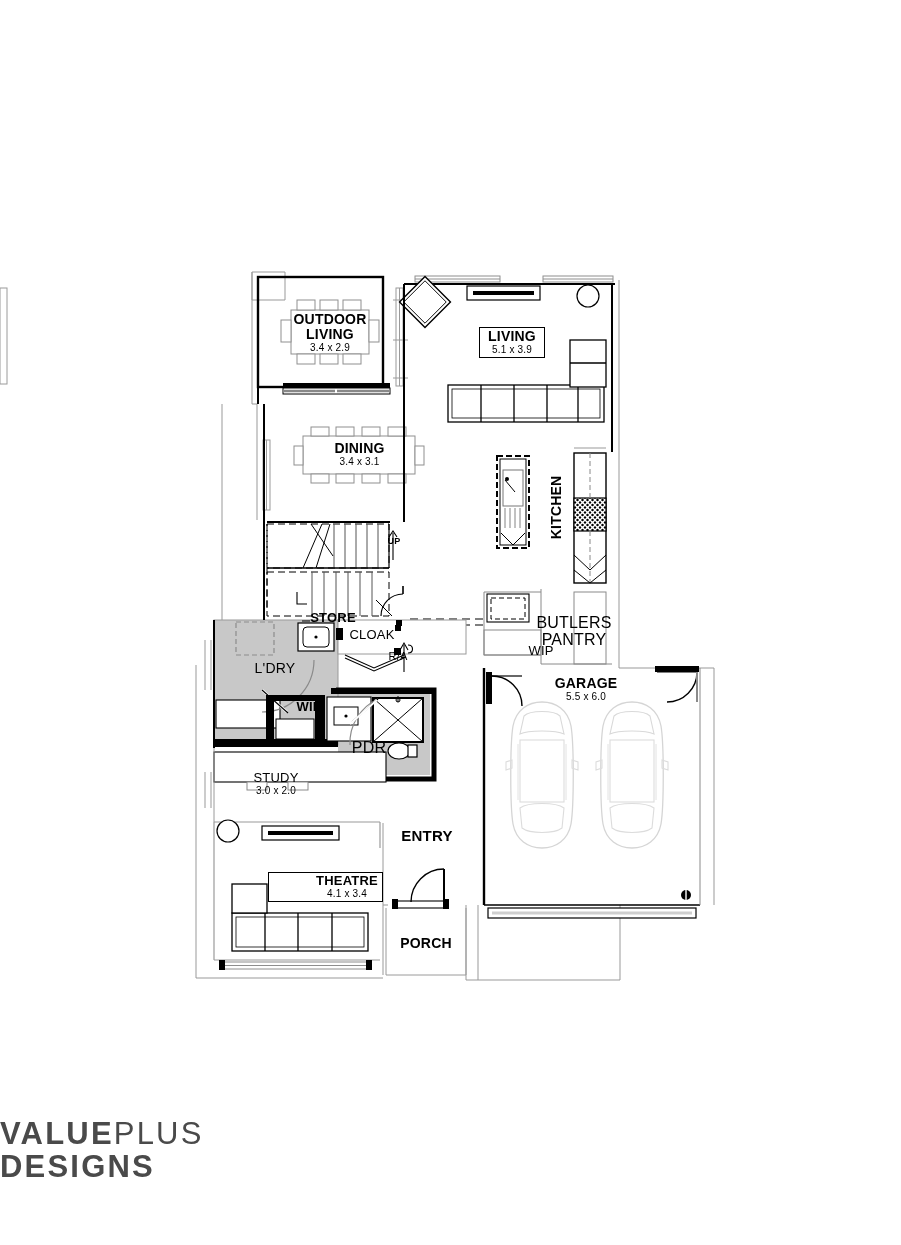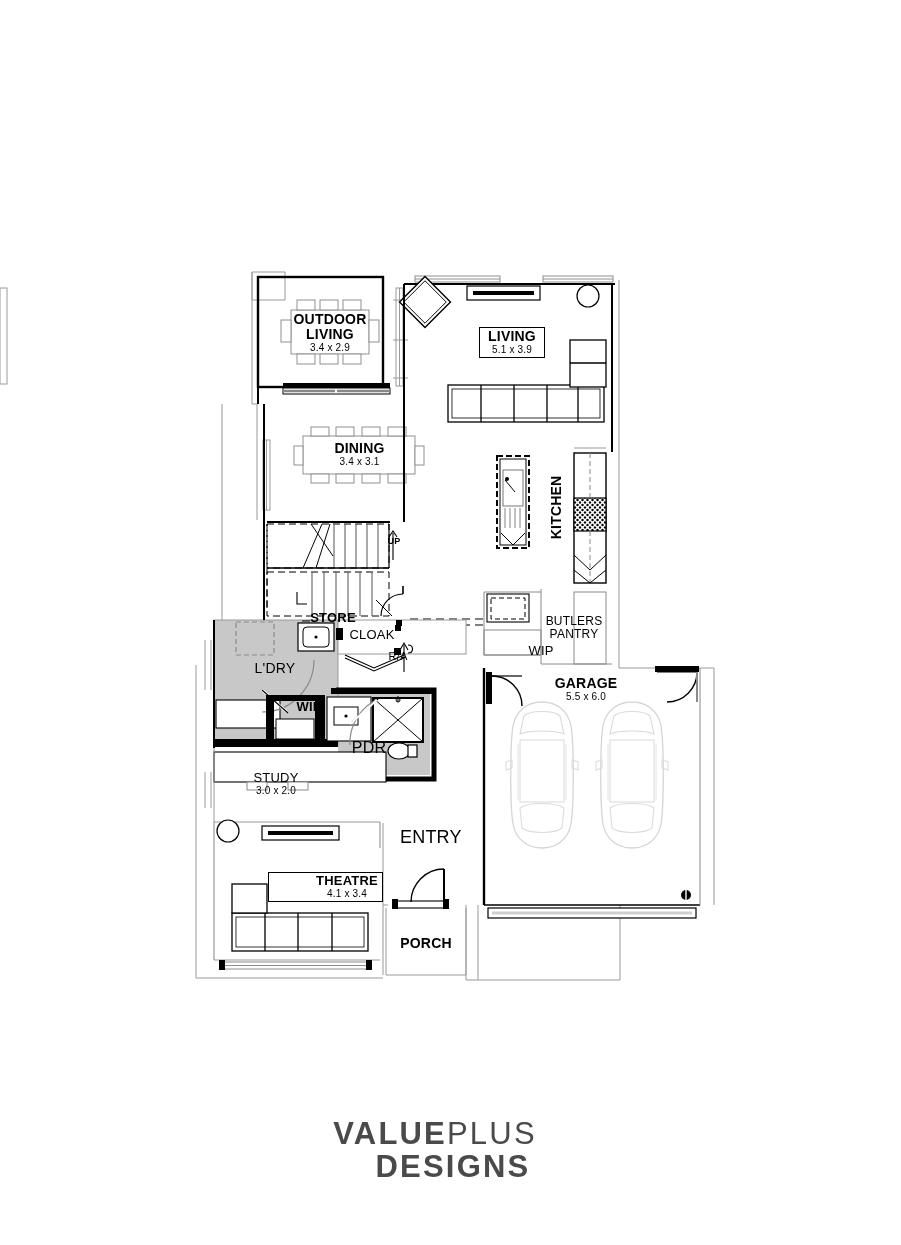"BUTLERS" div.lbl { font-size: 12px -> 16px }
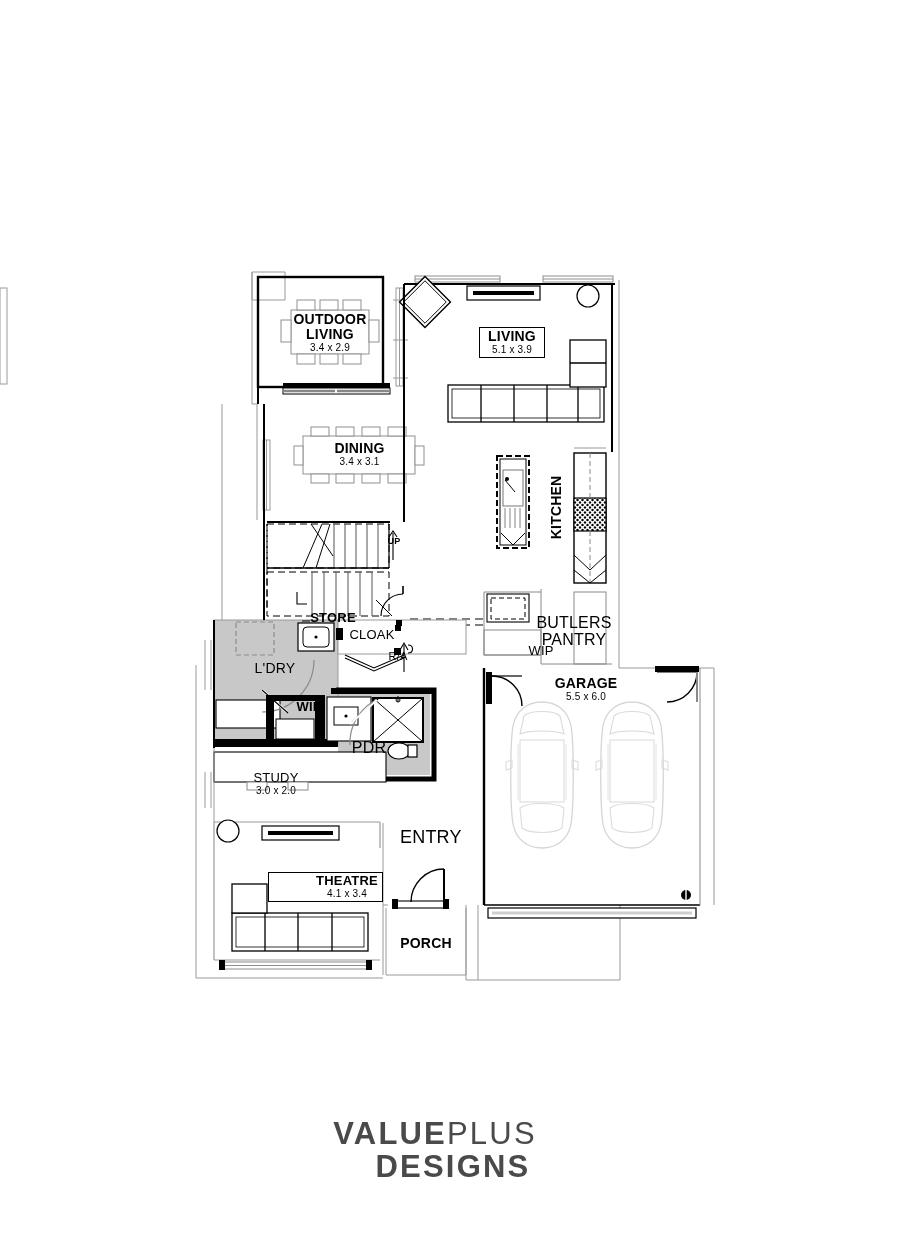"ENTRY" div.lbl { font-size: 18px -> 15px; font-weight: normal -> bold }
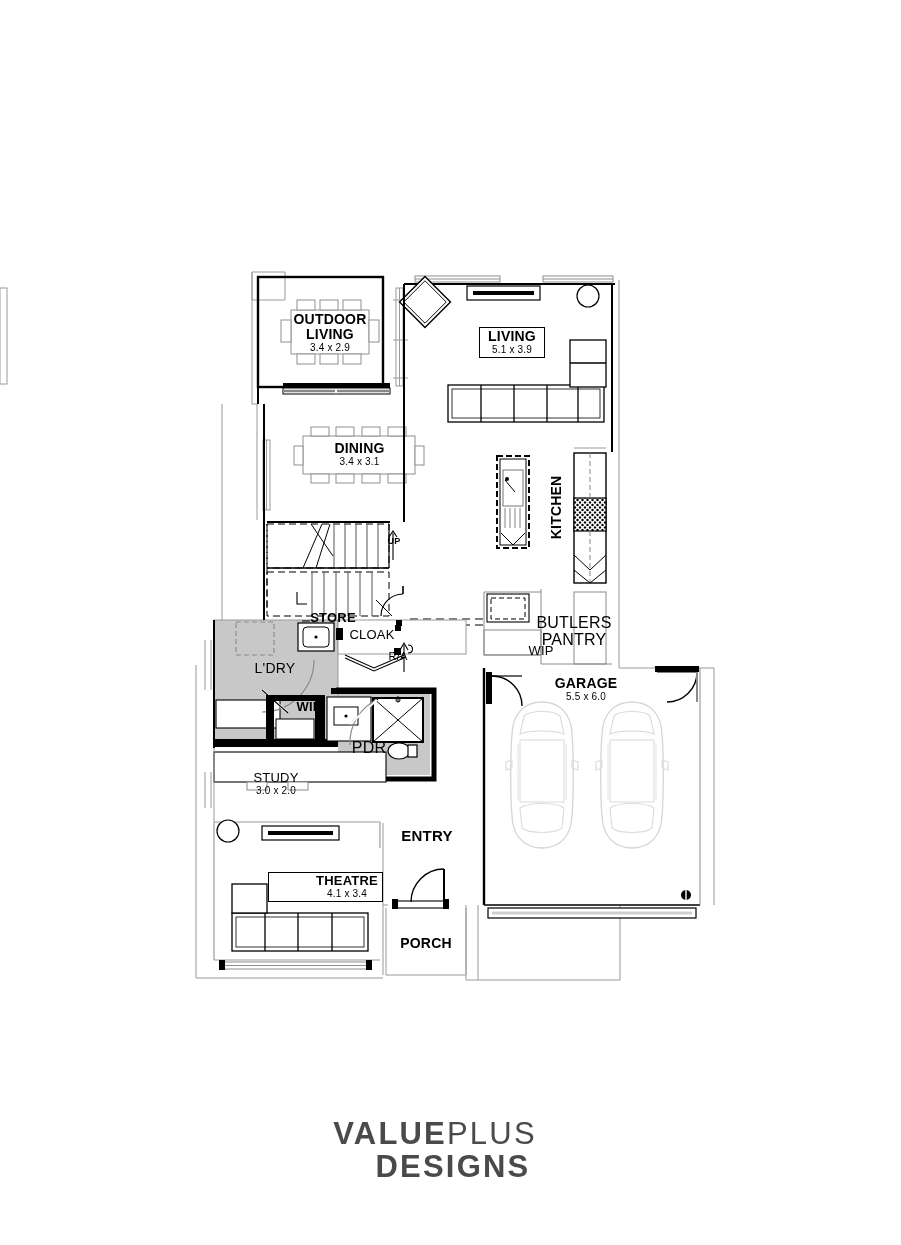"VALUEPLUS" #logo { text-align: center -> none }
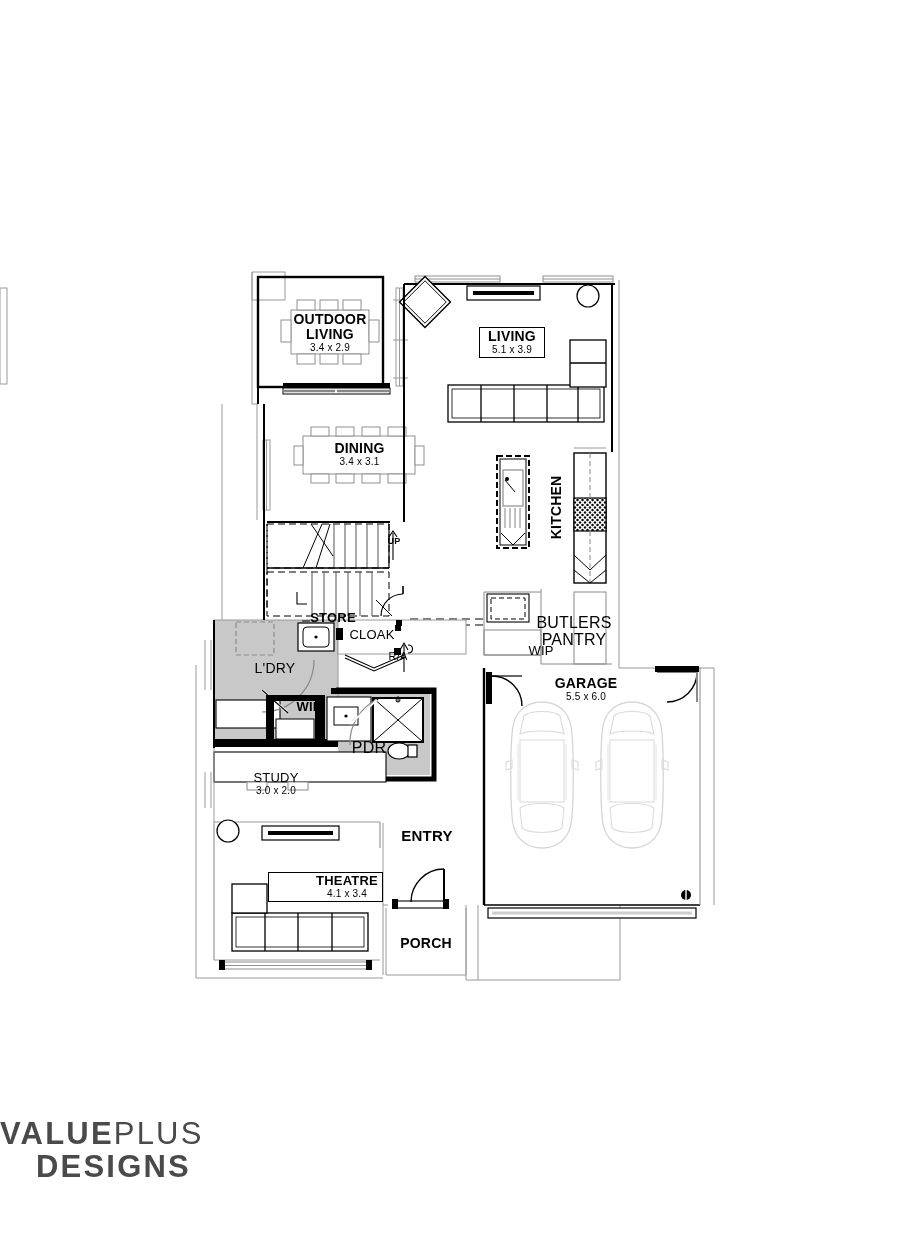"DESIGNS" #logo .l2 { padding-left: 36px -> none }
